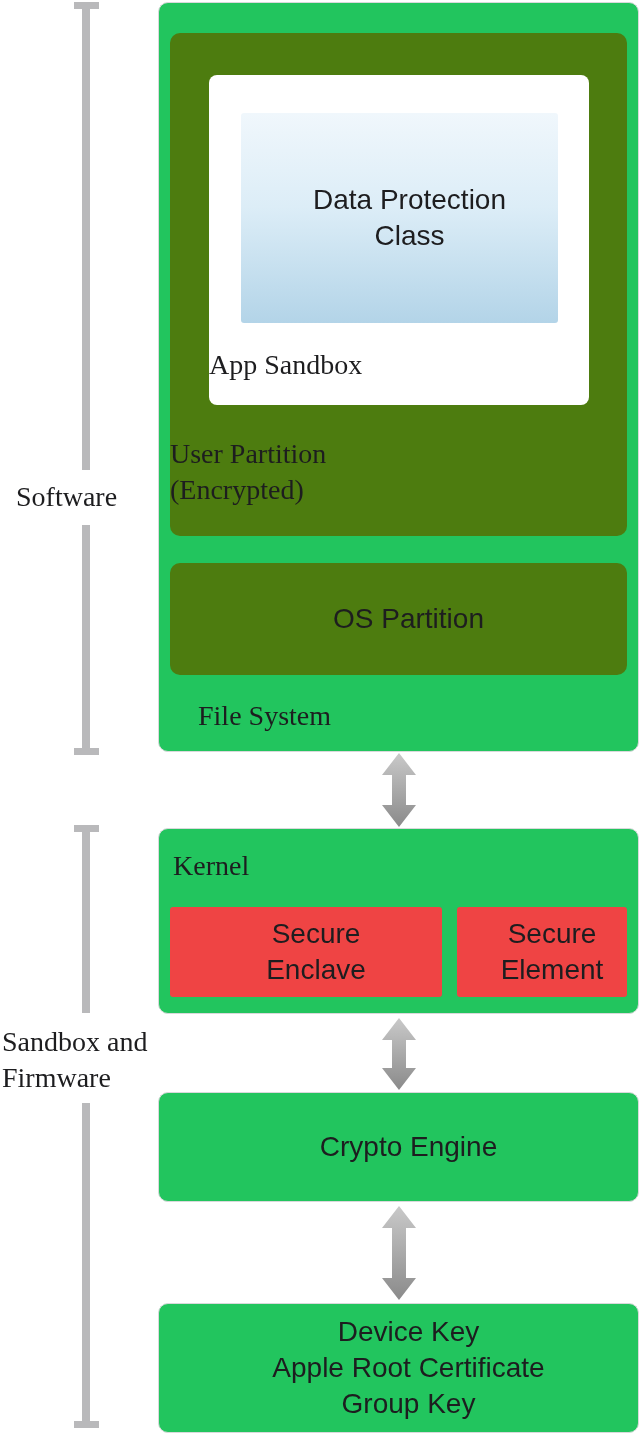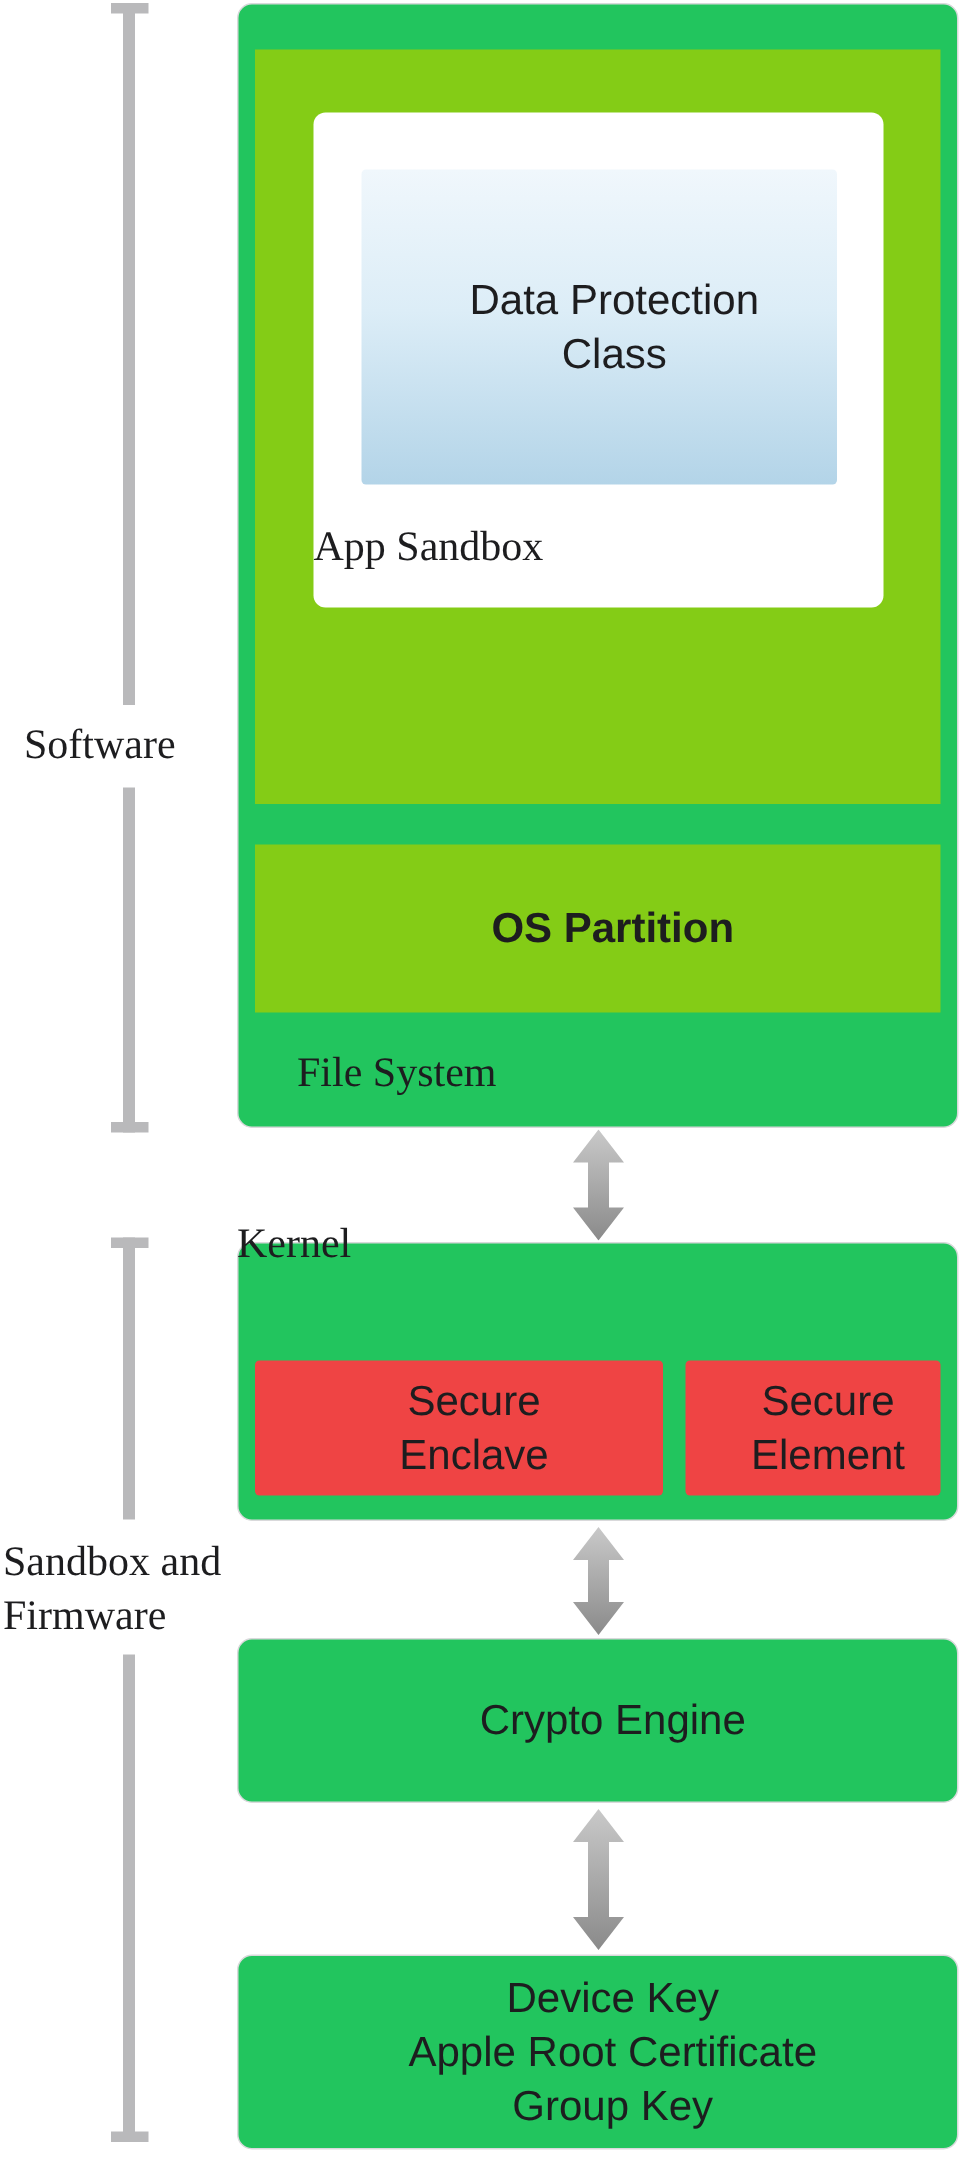"User Partition" div.lbl { html: none -> <div><span>User Partition</span><br><span>(Encrypted)</span></div> }
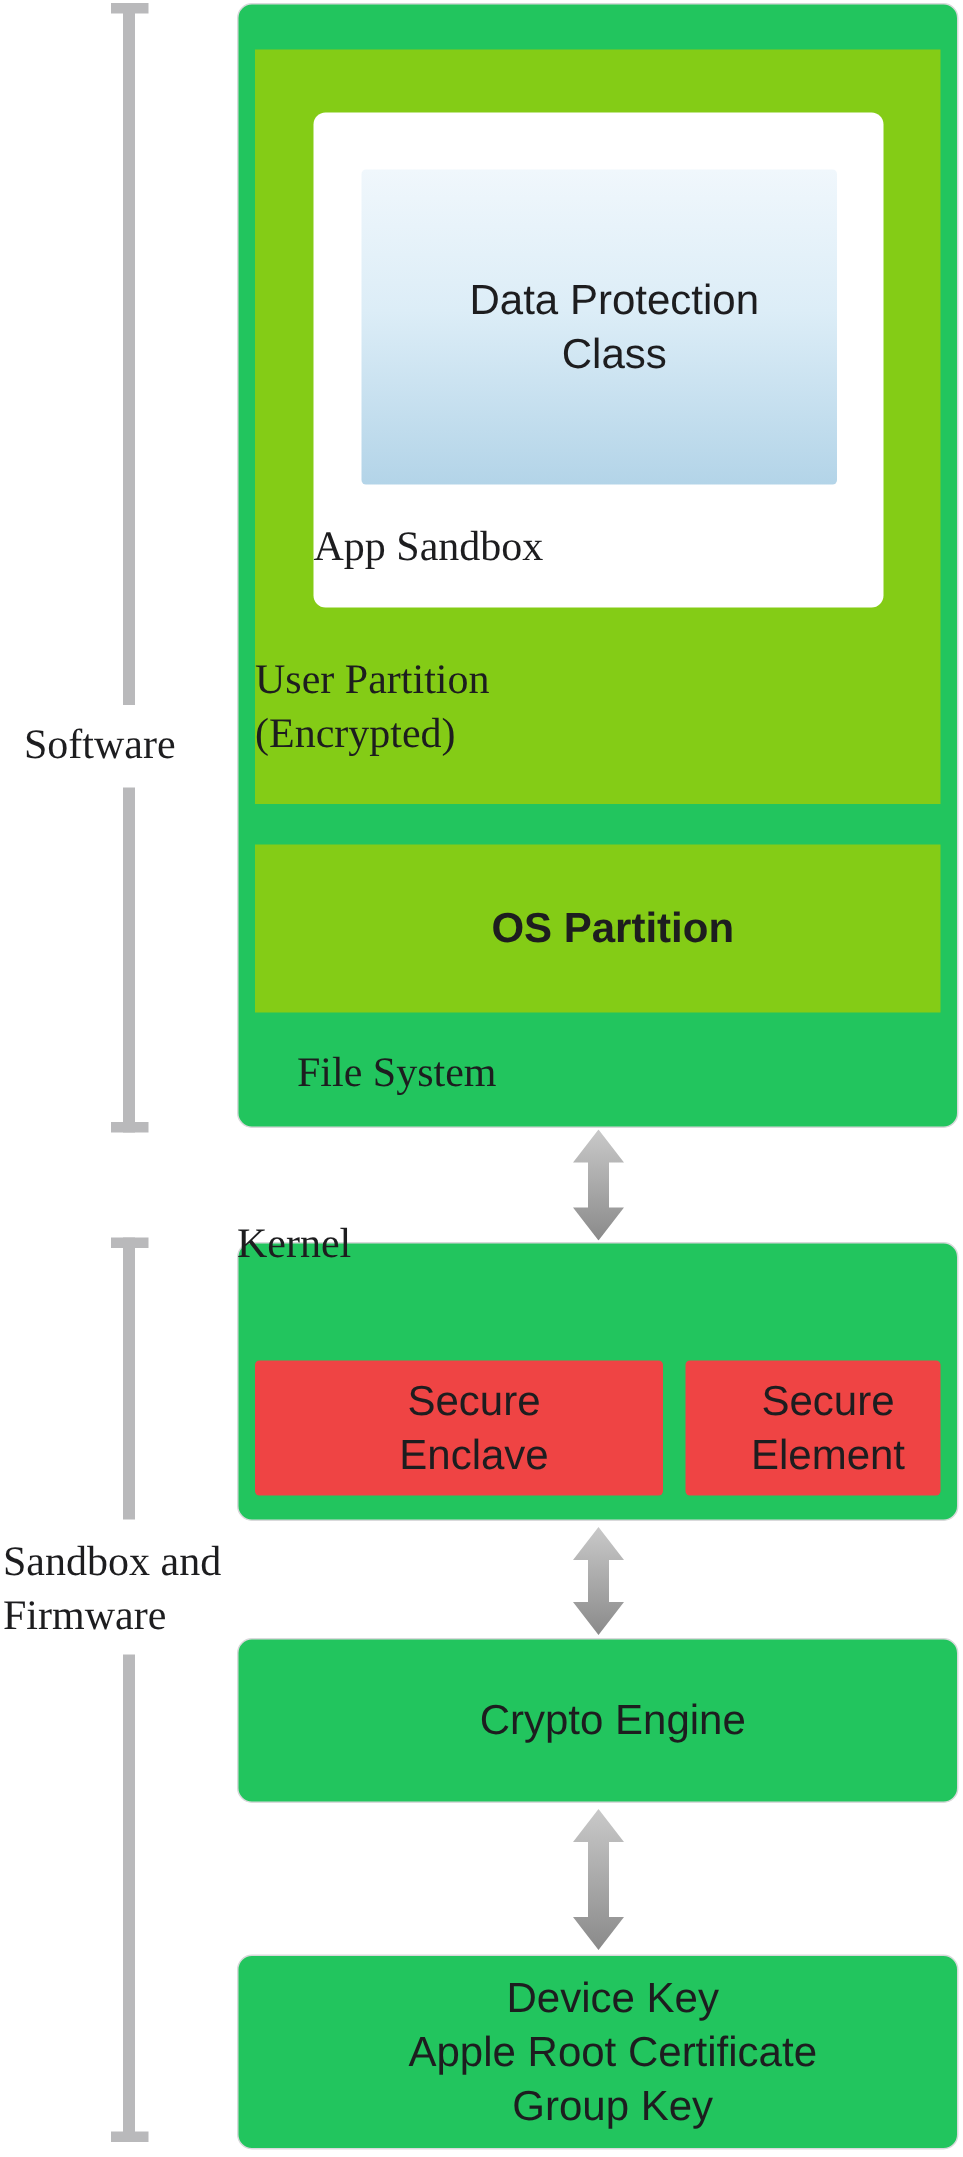"OS Partition" .mid { background: #84cc16 -> #4d7c0f; border-radius: 0 -> 10px; font-weight: bold -> none }
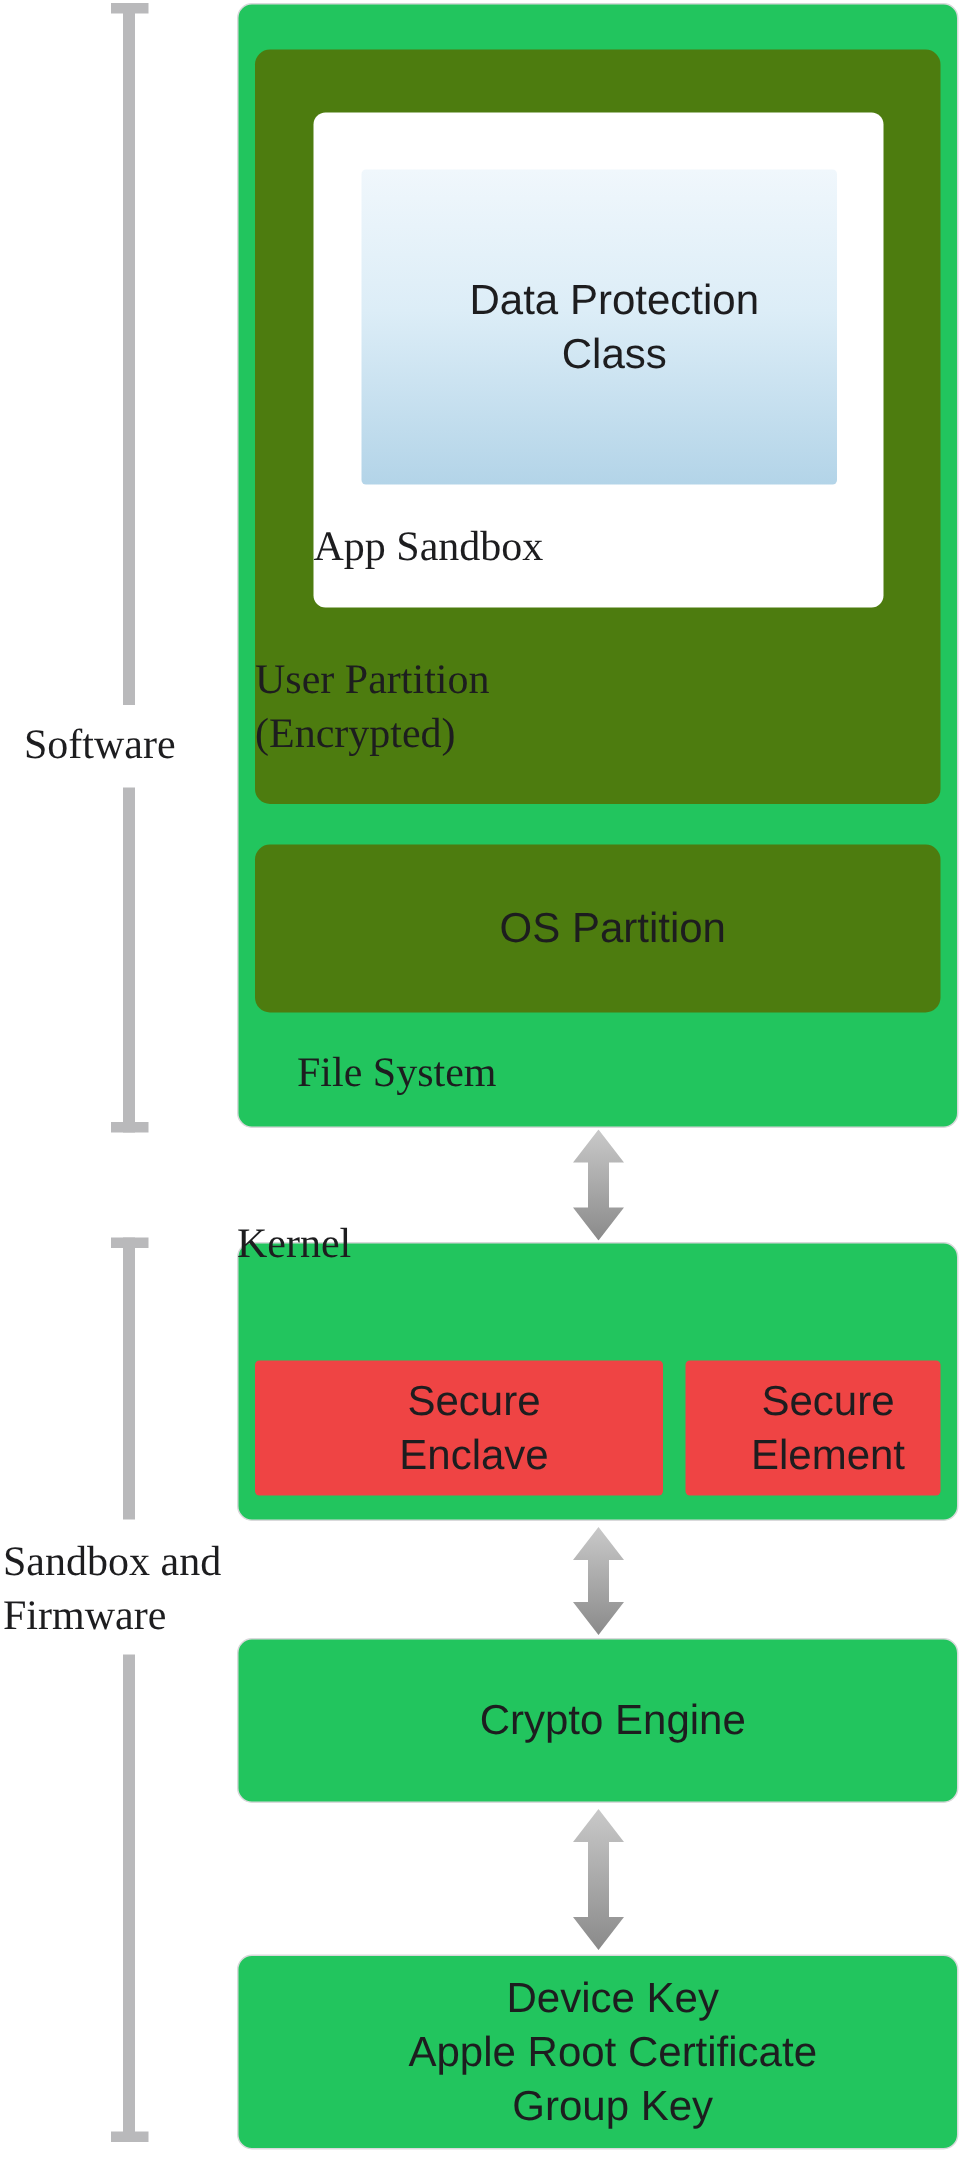"Kernel" div.lbl { padding-left: none -> 15px; top: 812px -> 848px }
